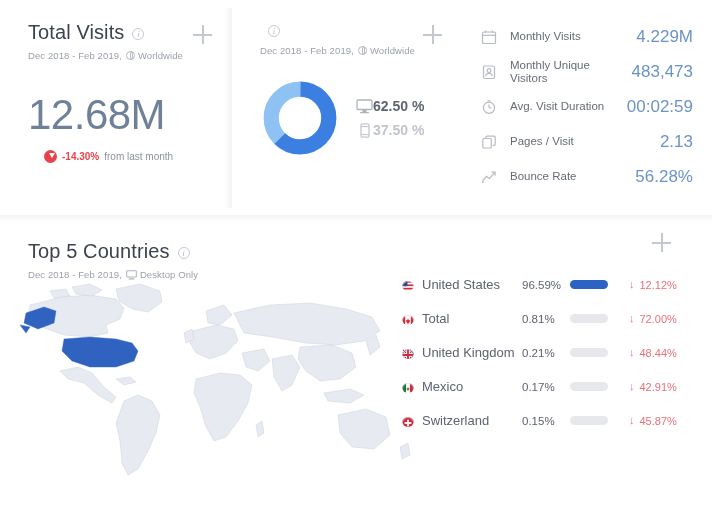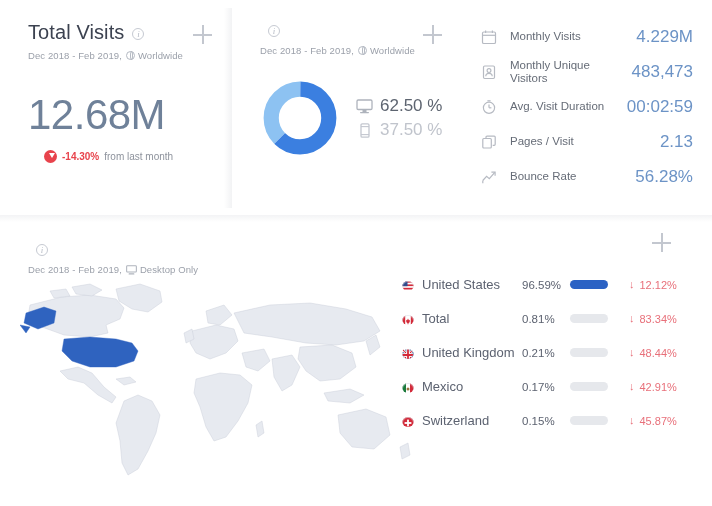"62.50 %" .legend-val { font-size: 17px -> 14px; font-weight: none -> bold; margin-left: 7px -> 0 }
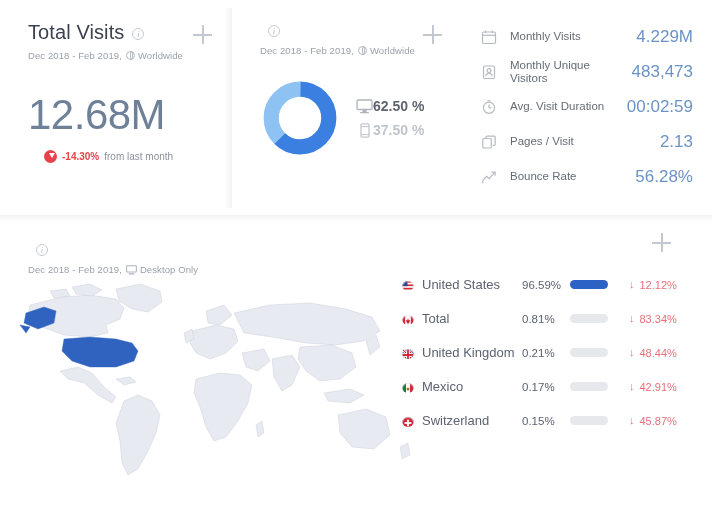"Top 5 Countries" div.card-title { html: none -> <div>Top 5 Countries</div> }
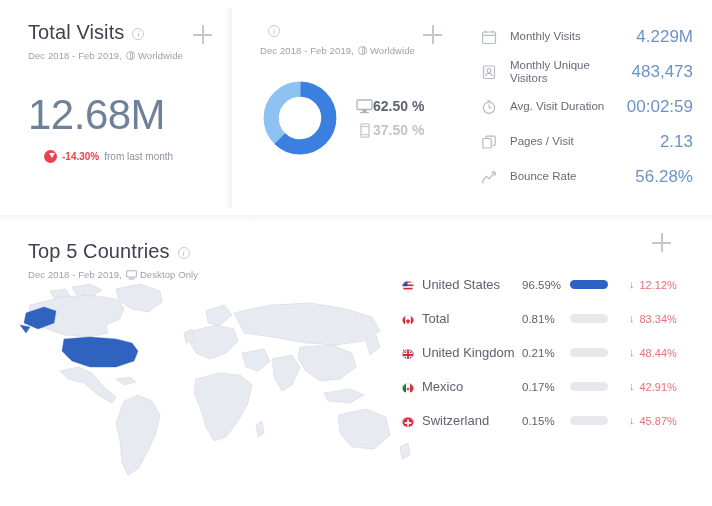"83.34%" span { text: 83.34% -> 72.00% }
